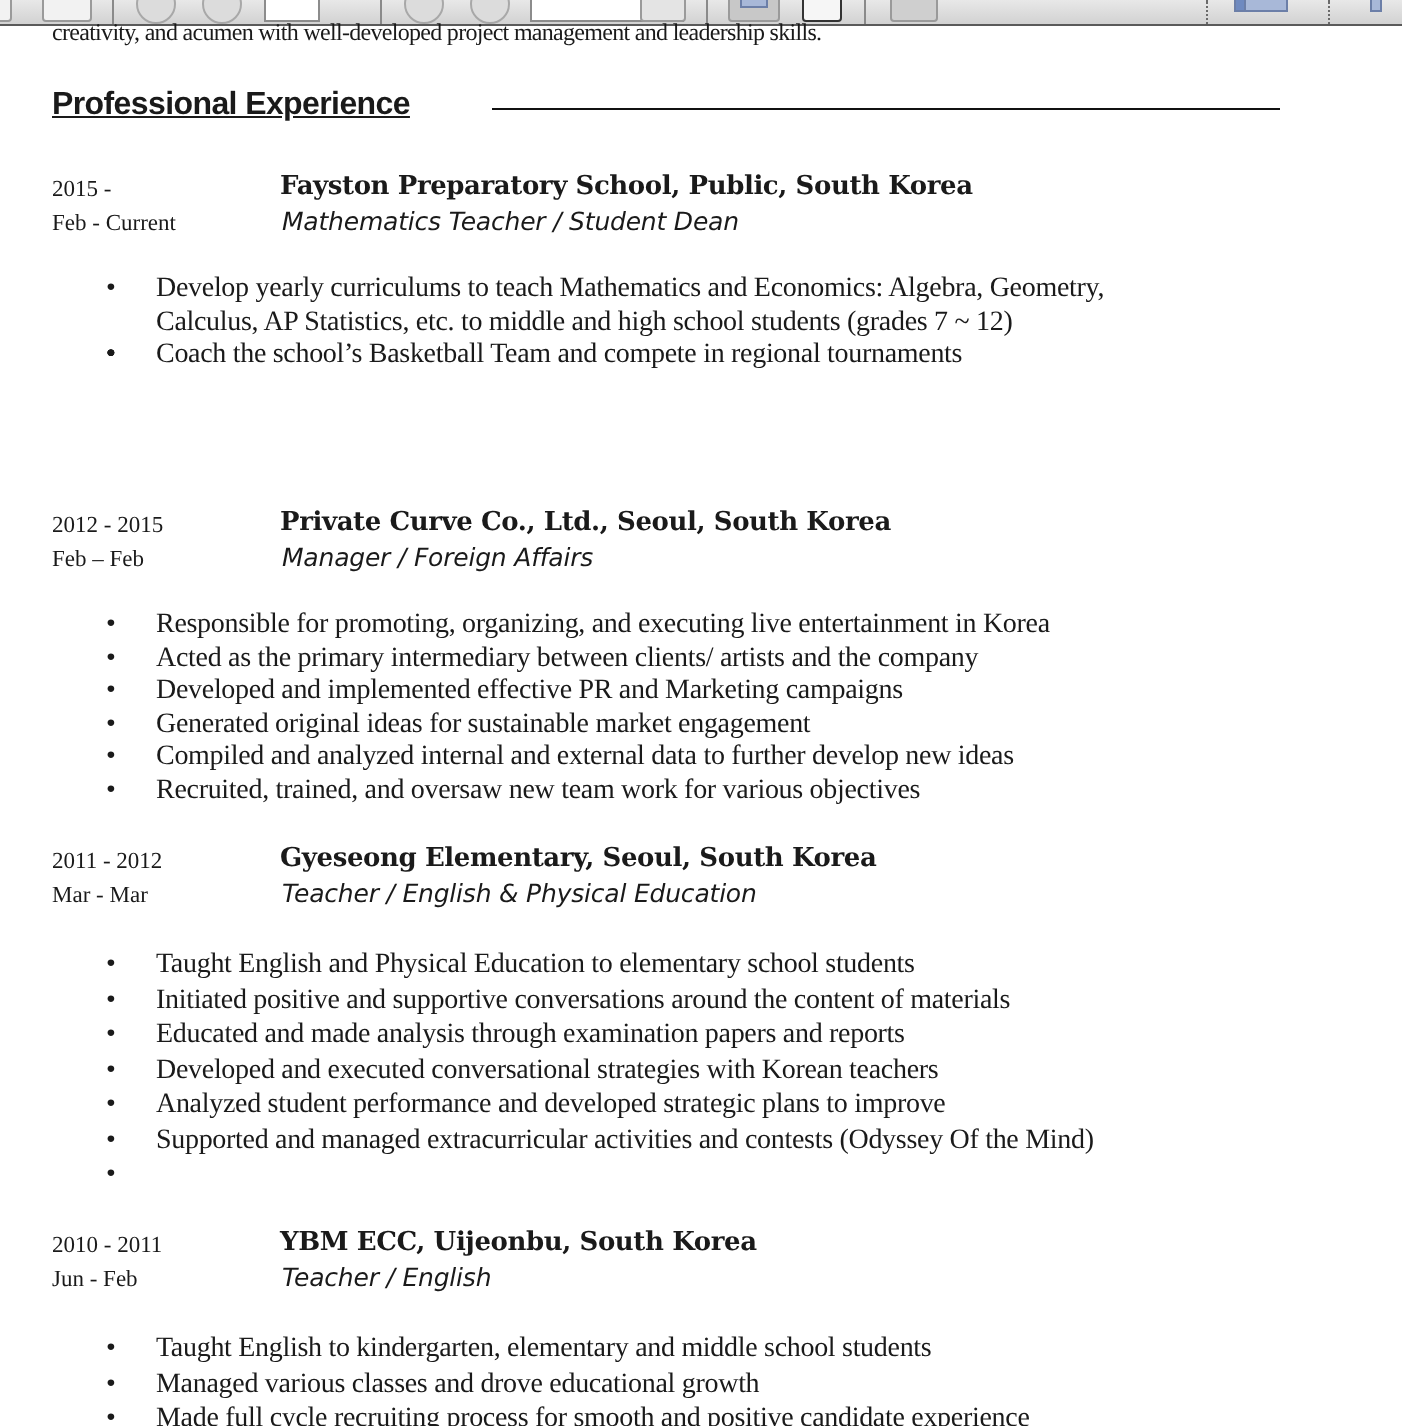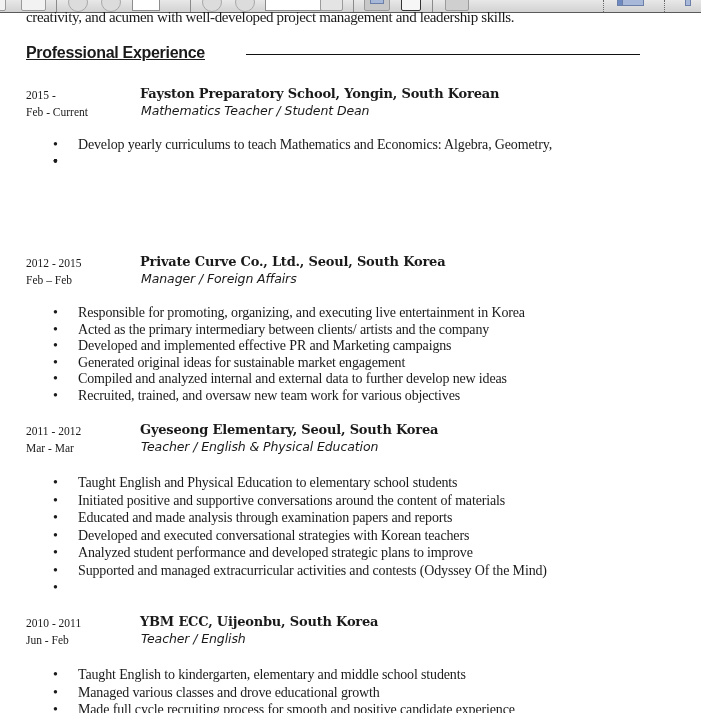"creativity, and acumen with" .intro { font-size: 15px -> 12px }
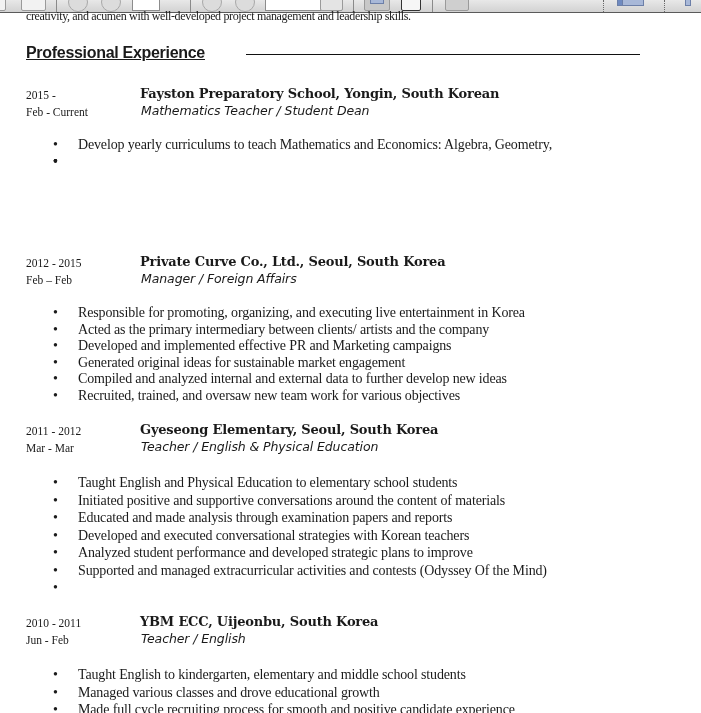"Fayston Preparatory School, Yongin," div.company { text: Yongin, South Korean -> Public, South Korea }
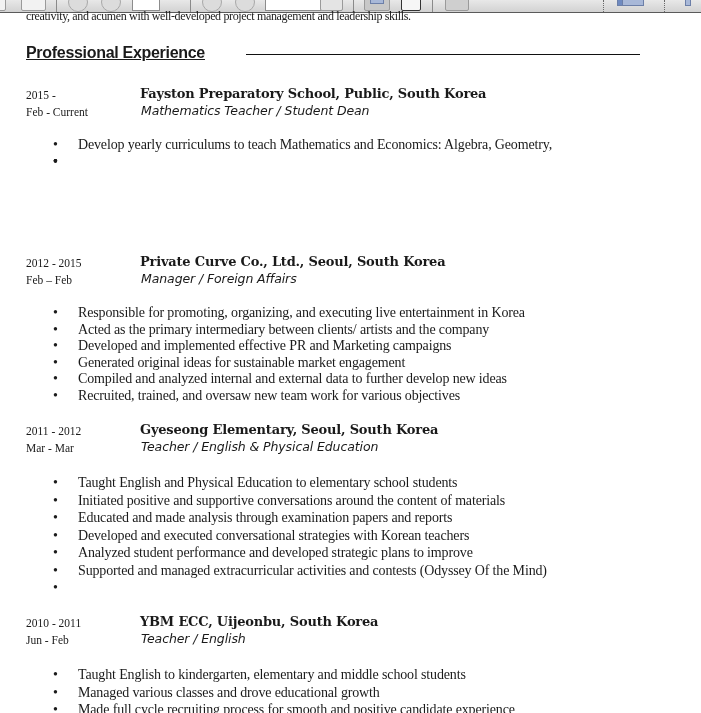"Calculus, AP Statistics, etc. to" li { html: none -> <li> <span>Calculus, AP Statistics, etc. to middle and high school students (grades 7 ~ 12)</span> </li> }
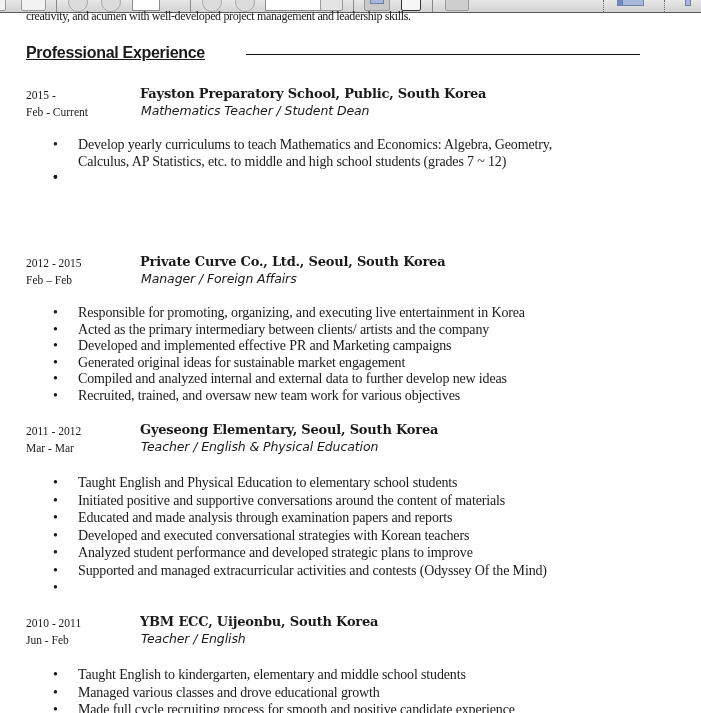"Coach the school’s Basketball Team" span.txt { html: none -> <span>Coach the school’s Basketball Team and compete in regional tournaments</span> }
